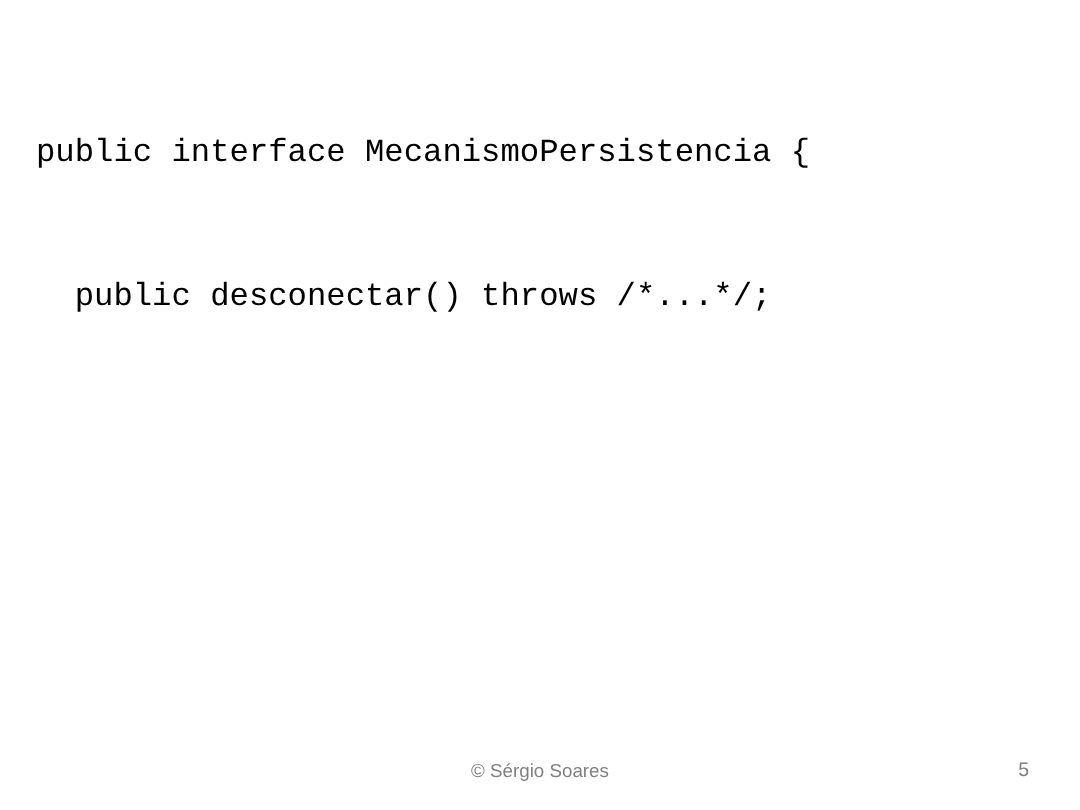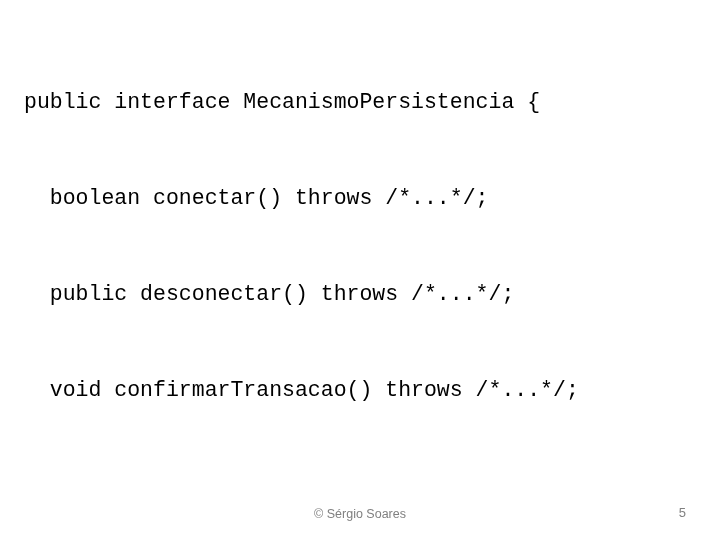"boolean conectar() throws /*...*/;" div.code-line { html: <div> boolean conectar() throws /*...*/;</div> -> none }
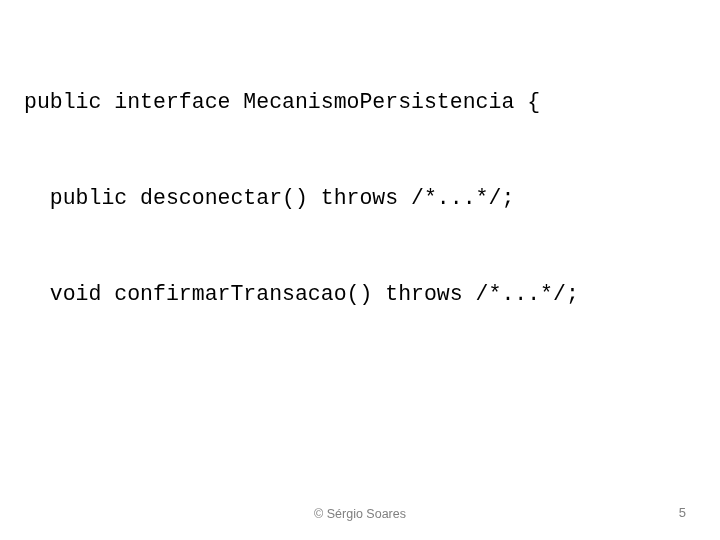"void confirmarTransacao() throws" div.code-line { html: <div> void confirmarTransacao() throws /*...*/;</div> -> none }
